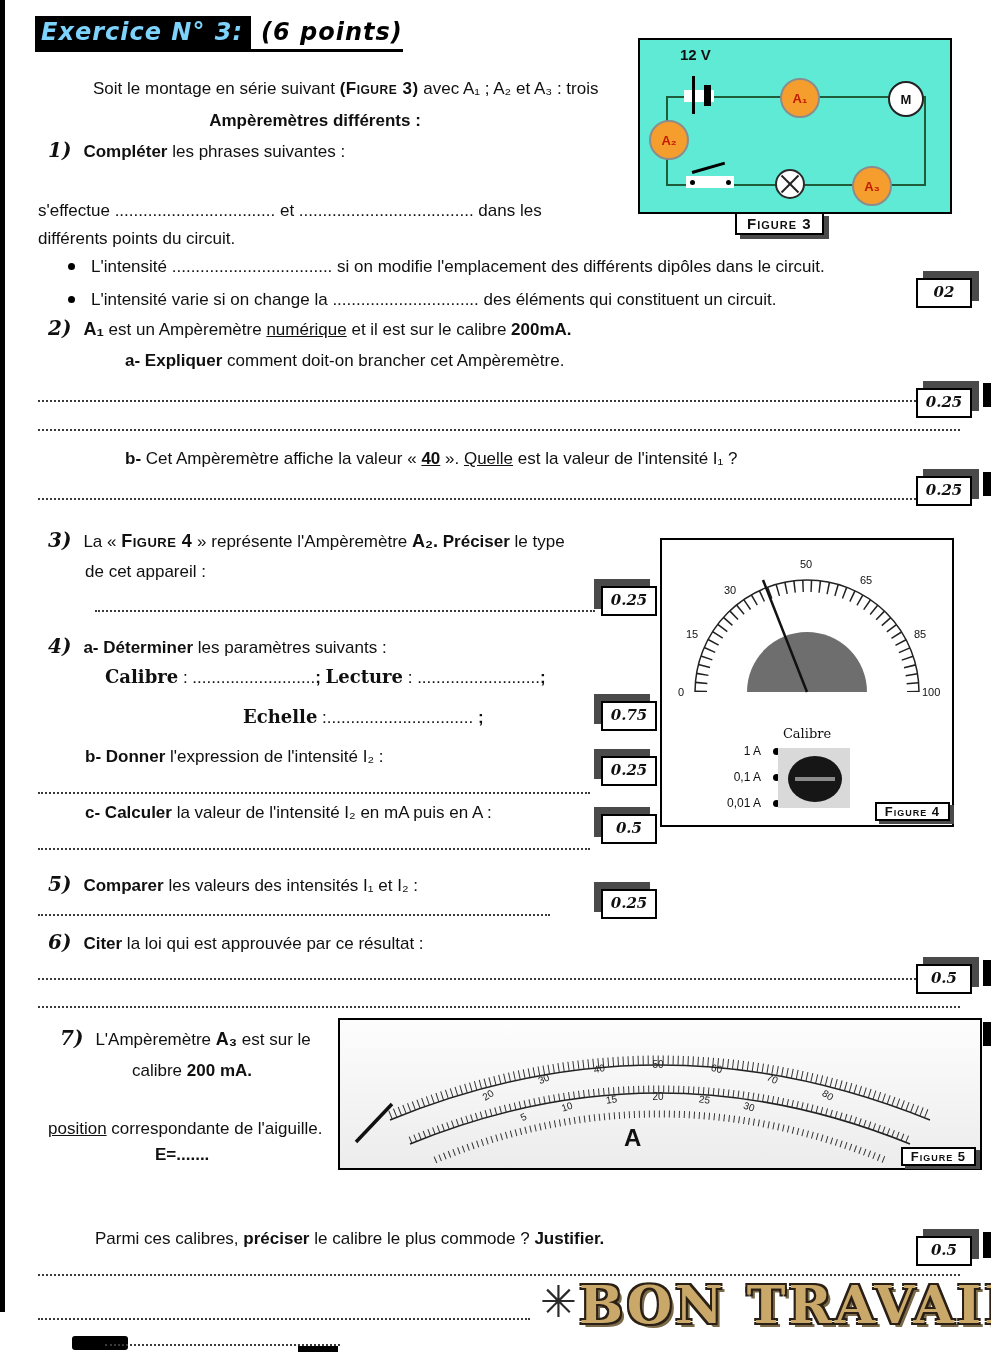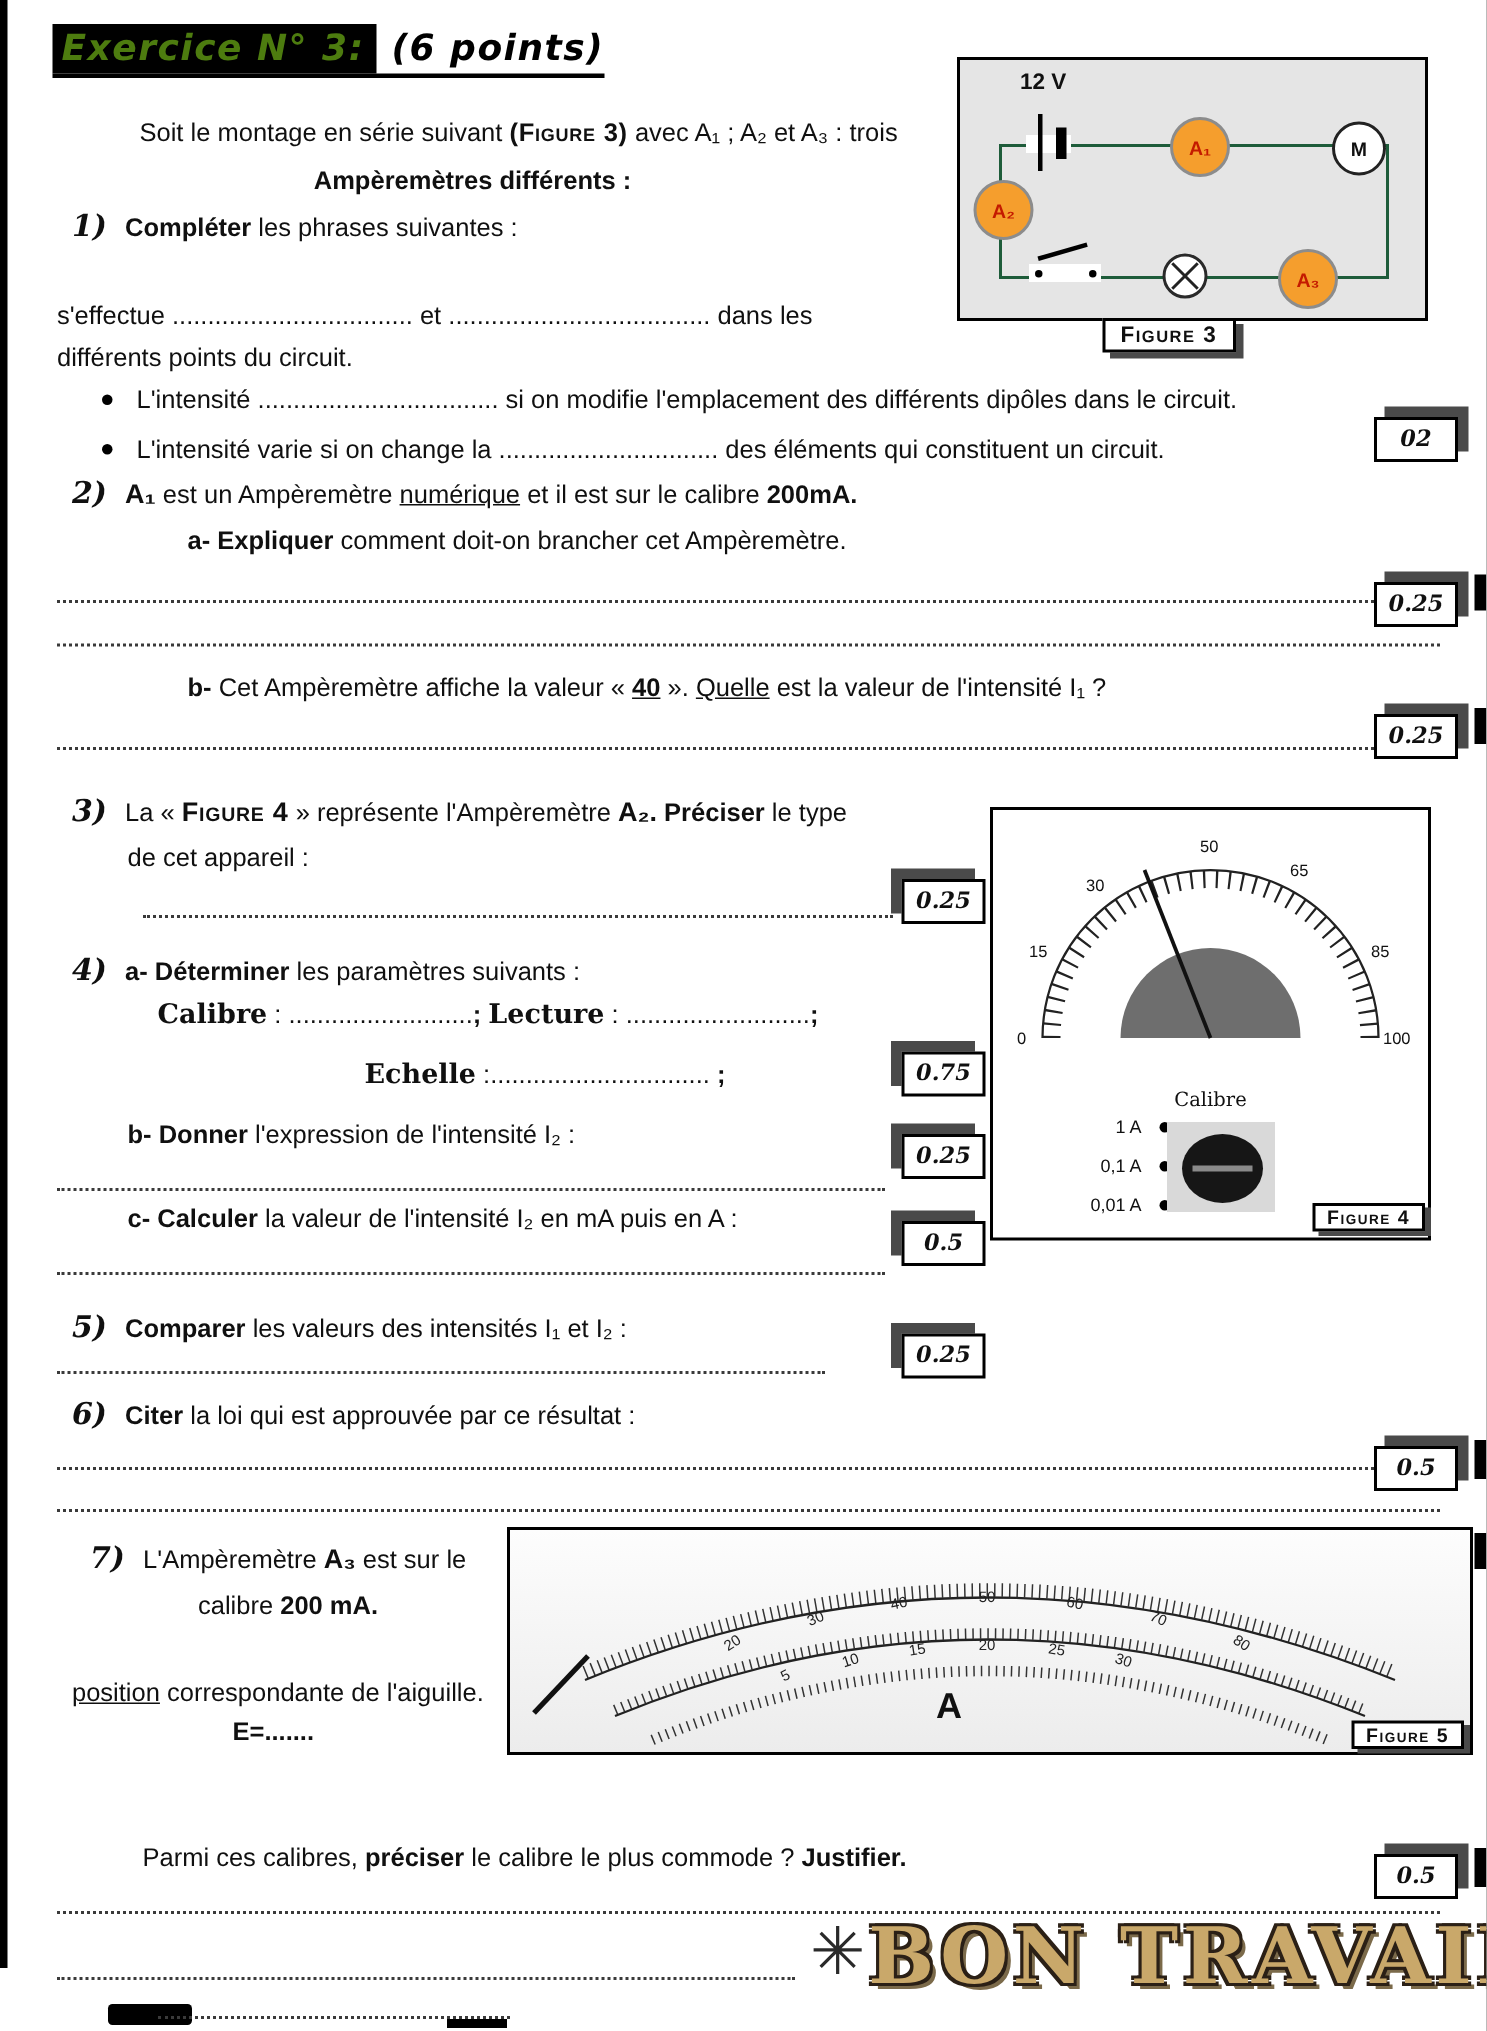"Exercice N° 3:" .title-badge { color: #4d7c0f -> #7dd3fc }
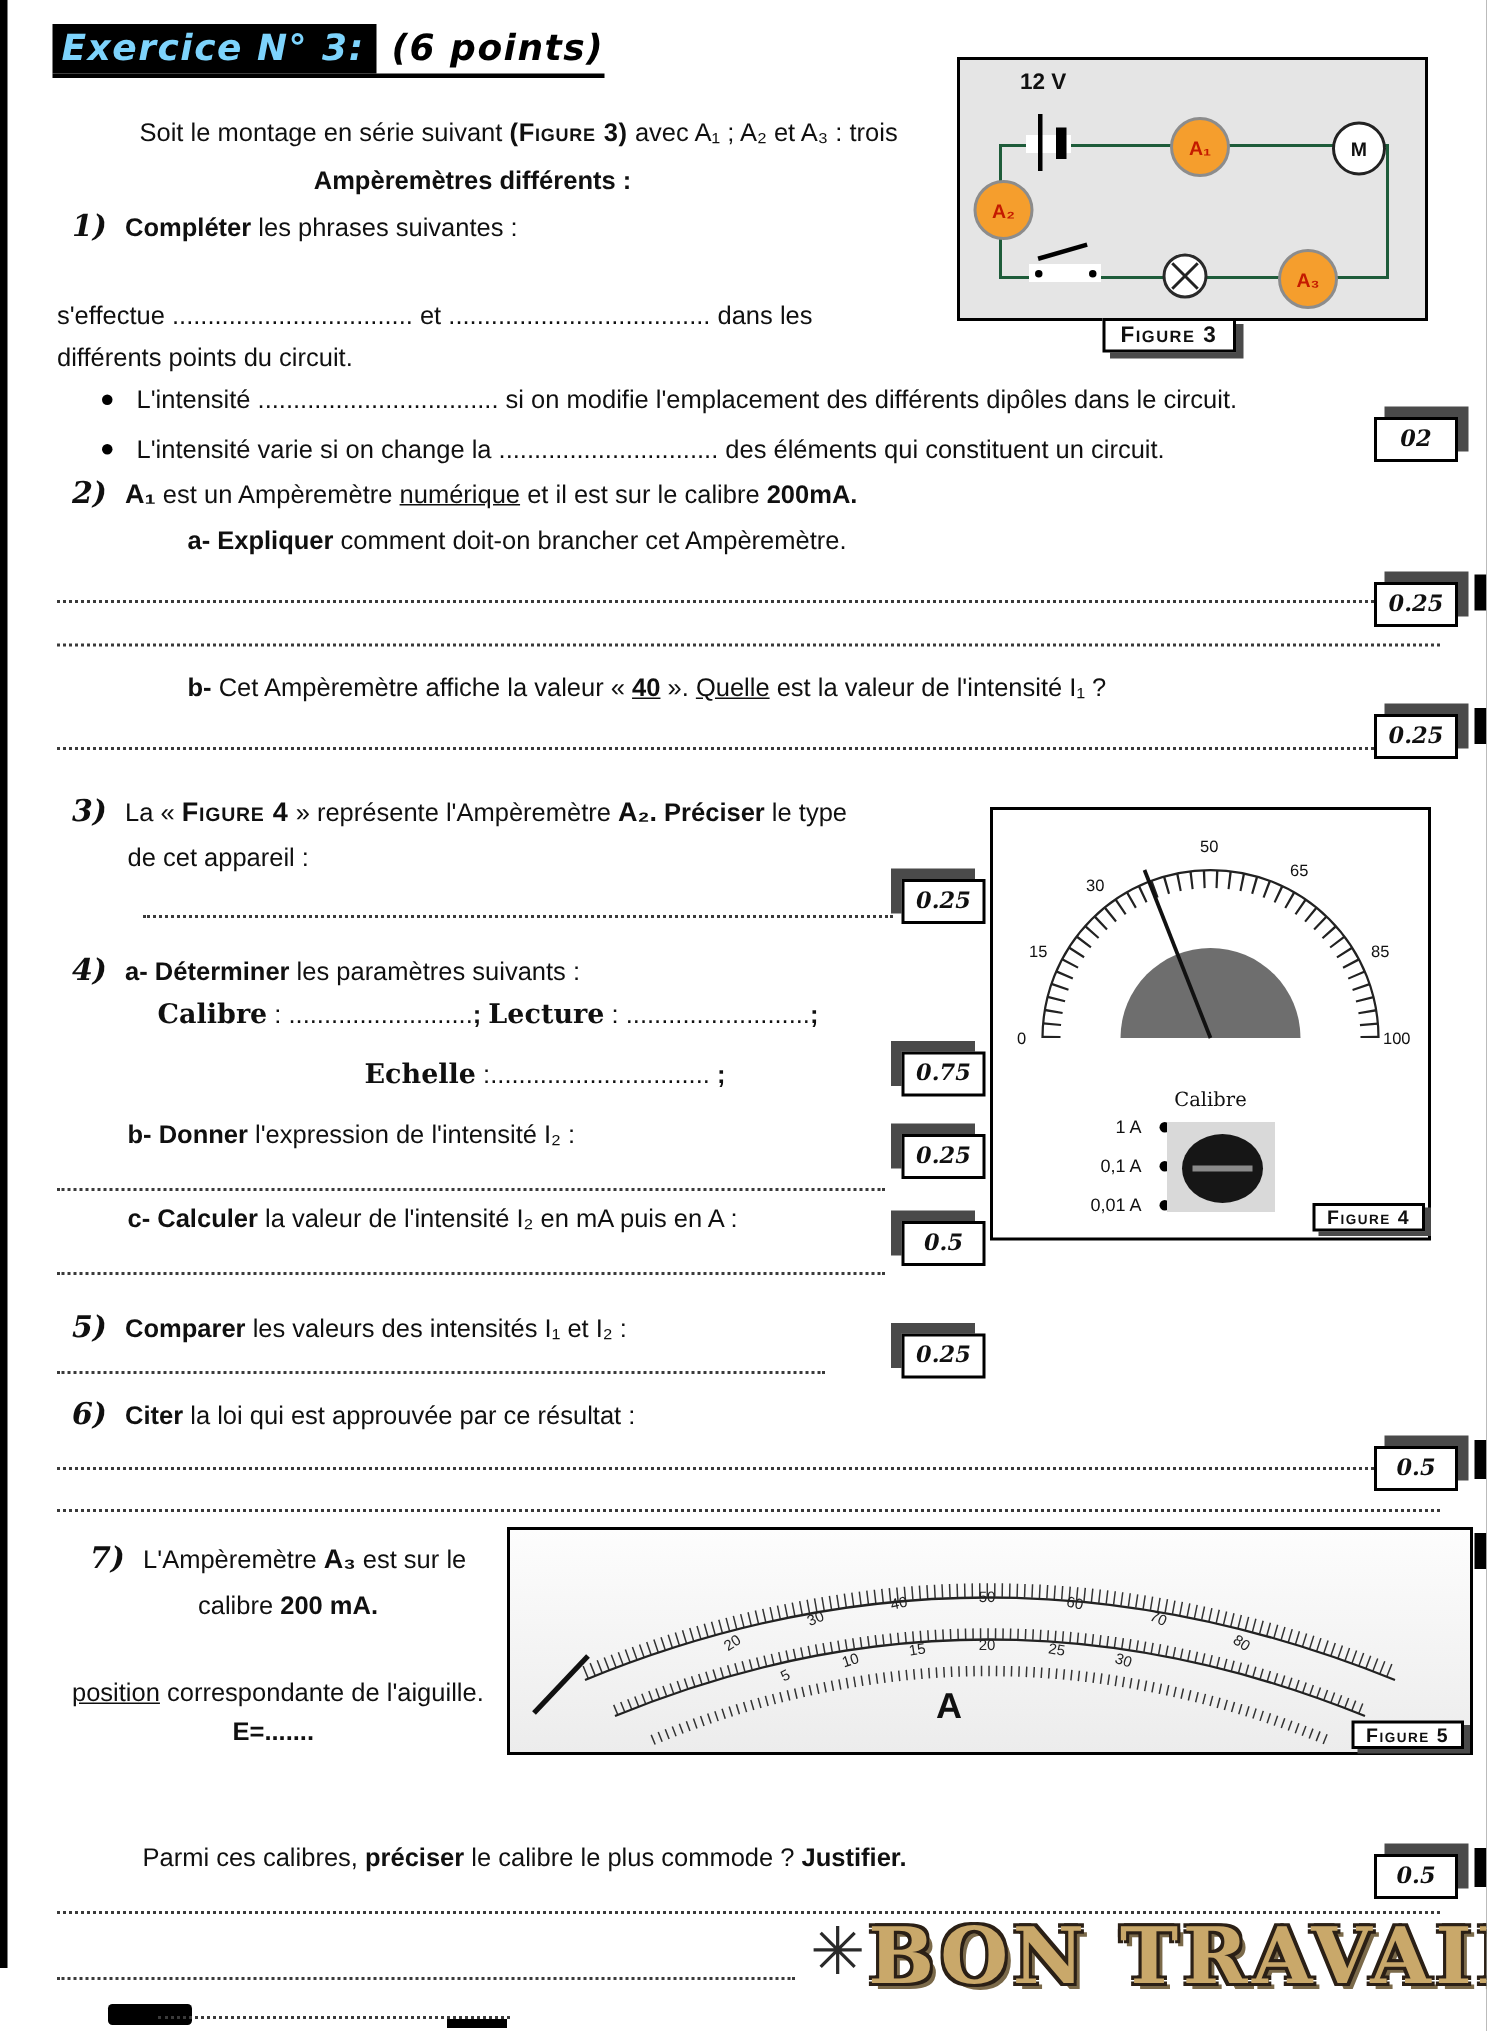"12 V" .fig3 { background: #e5e5e5 -> #5eead4 }
